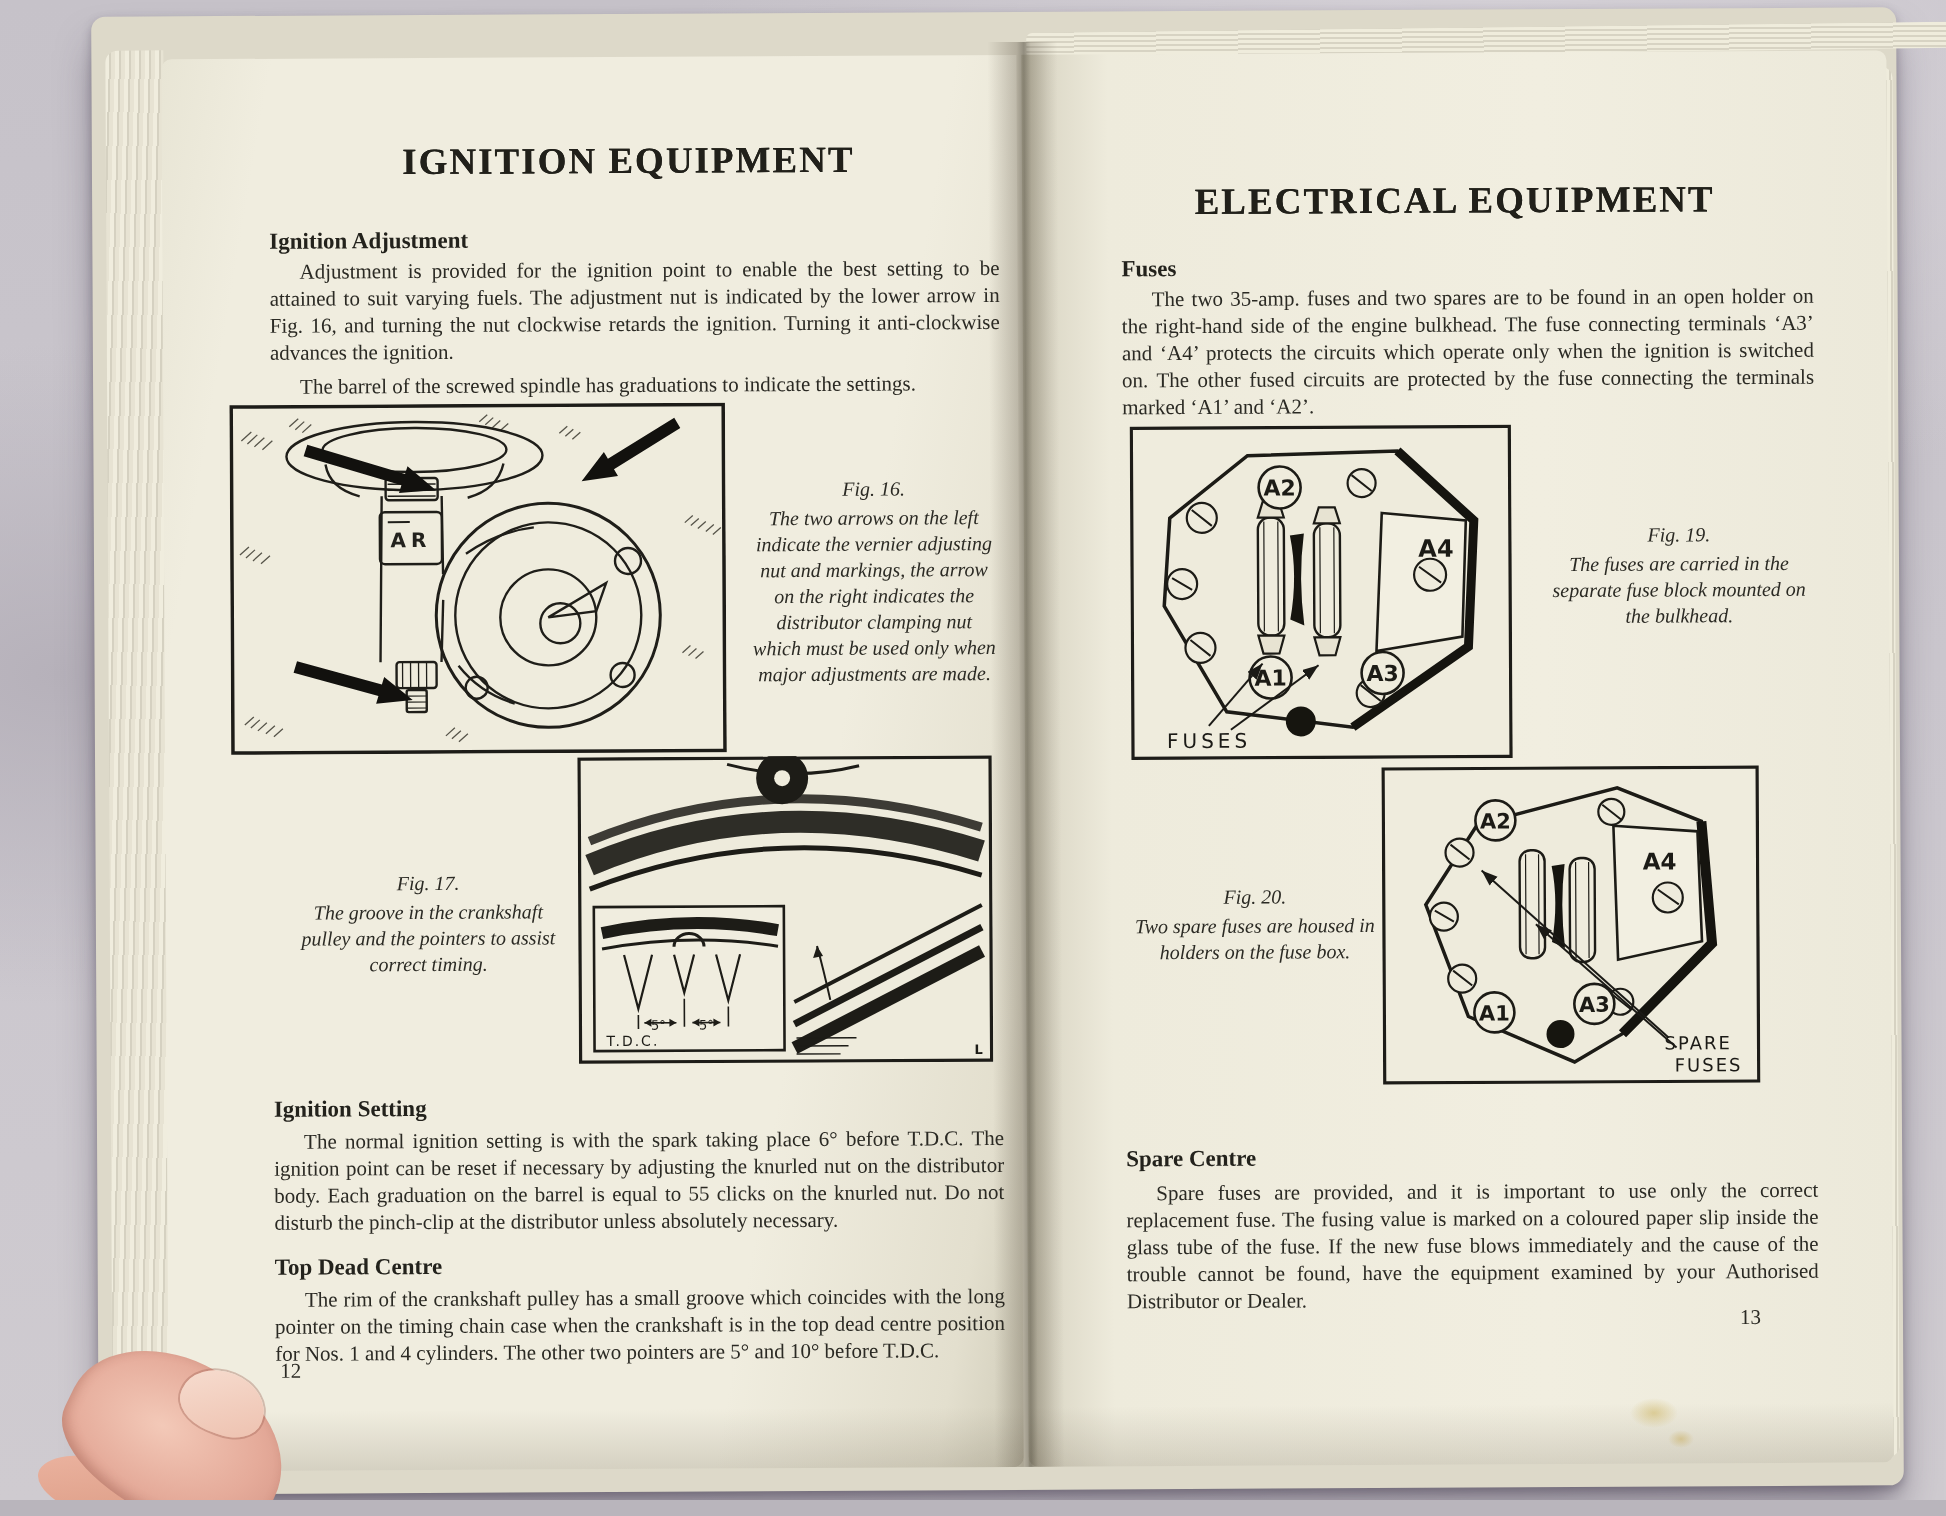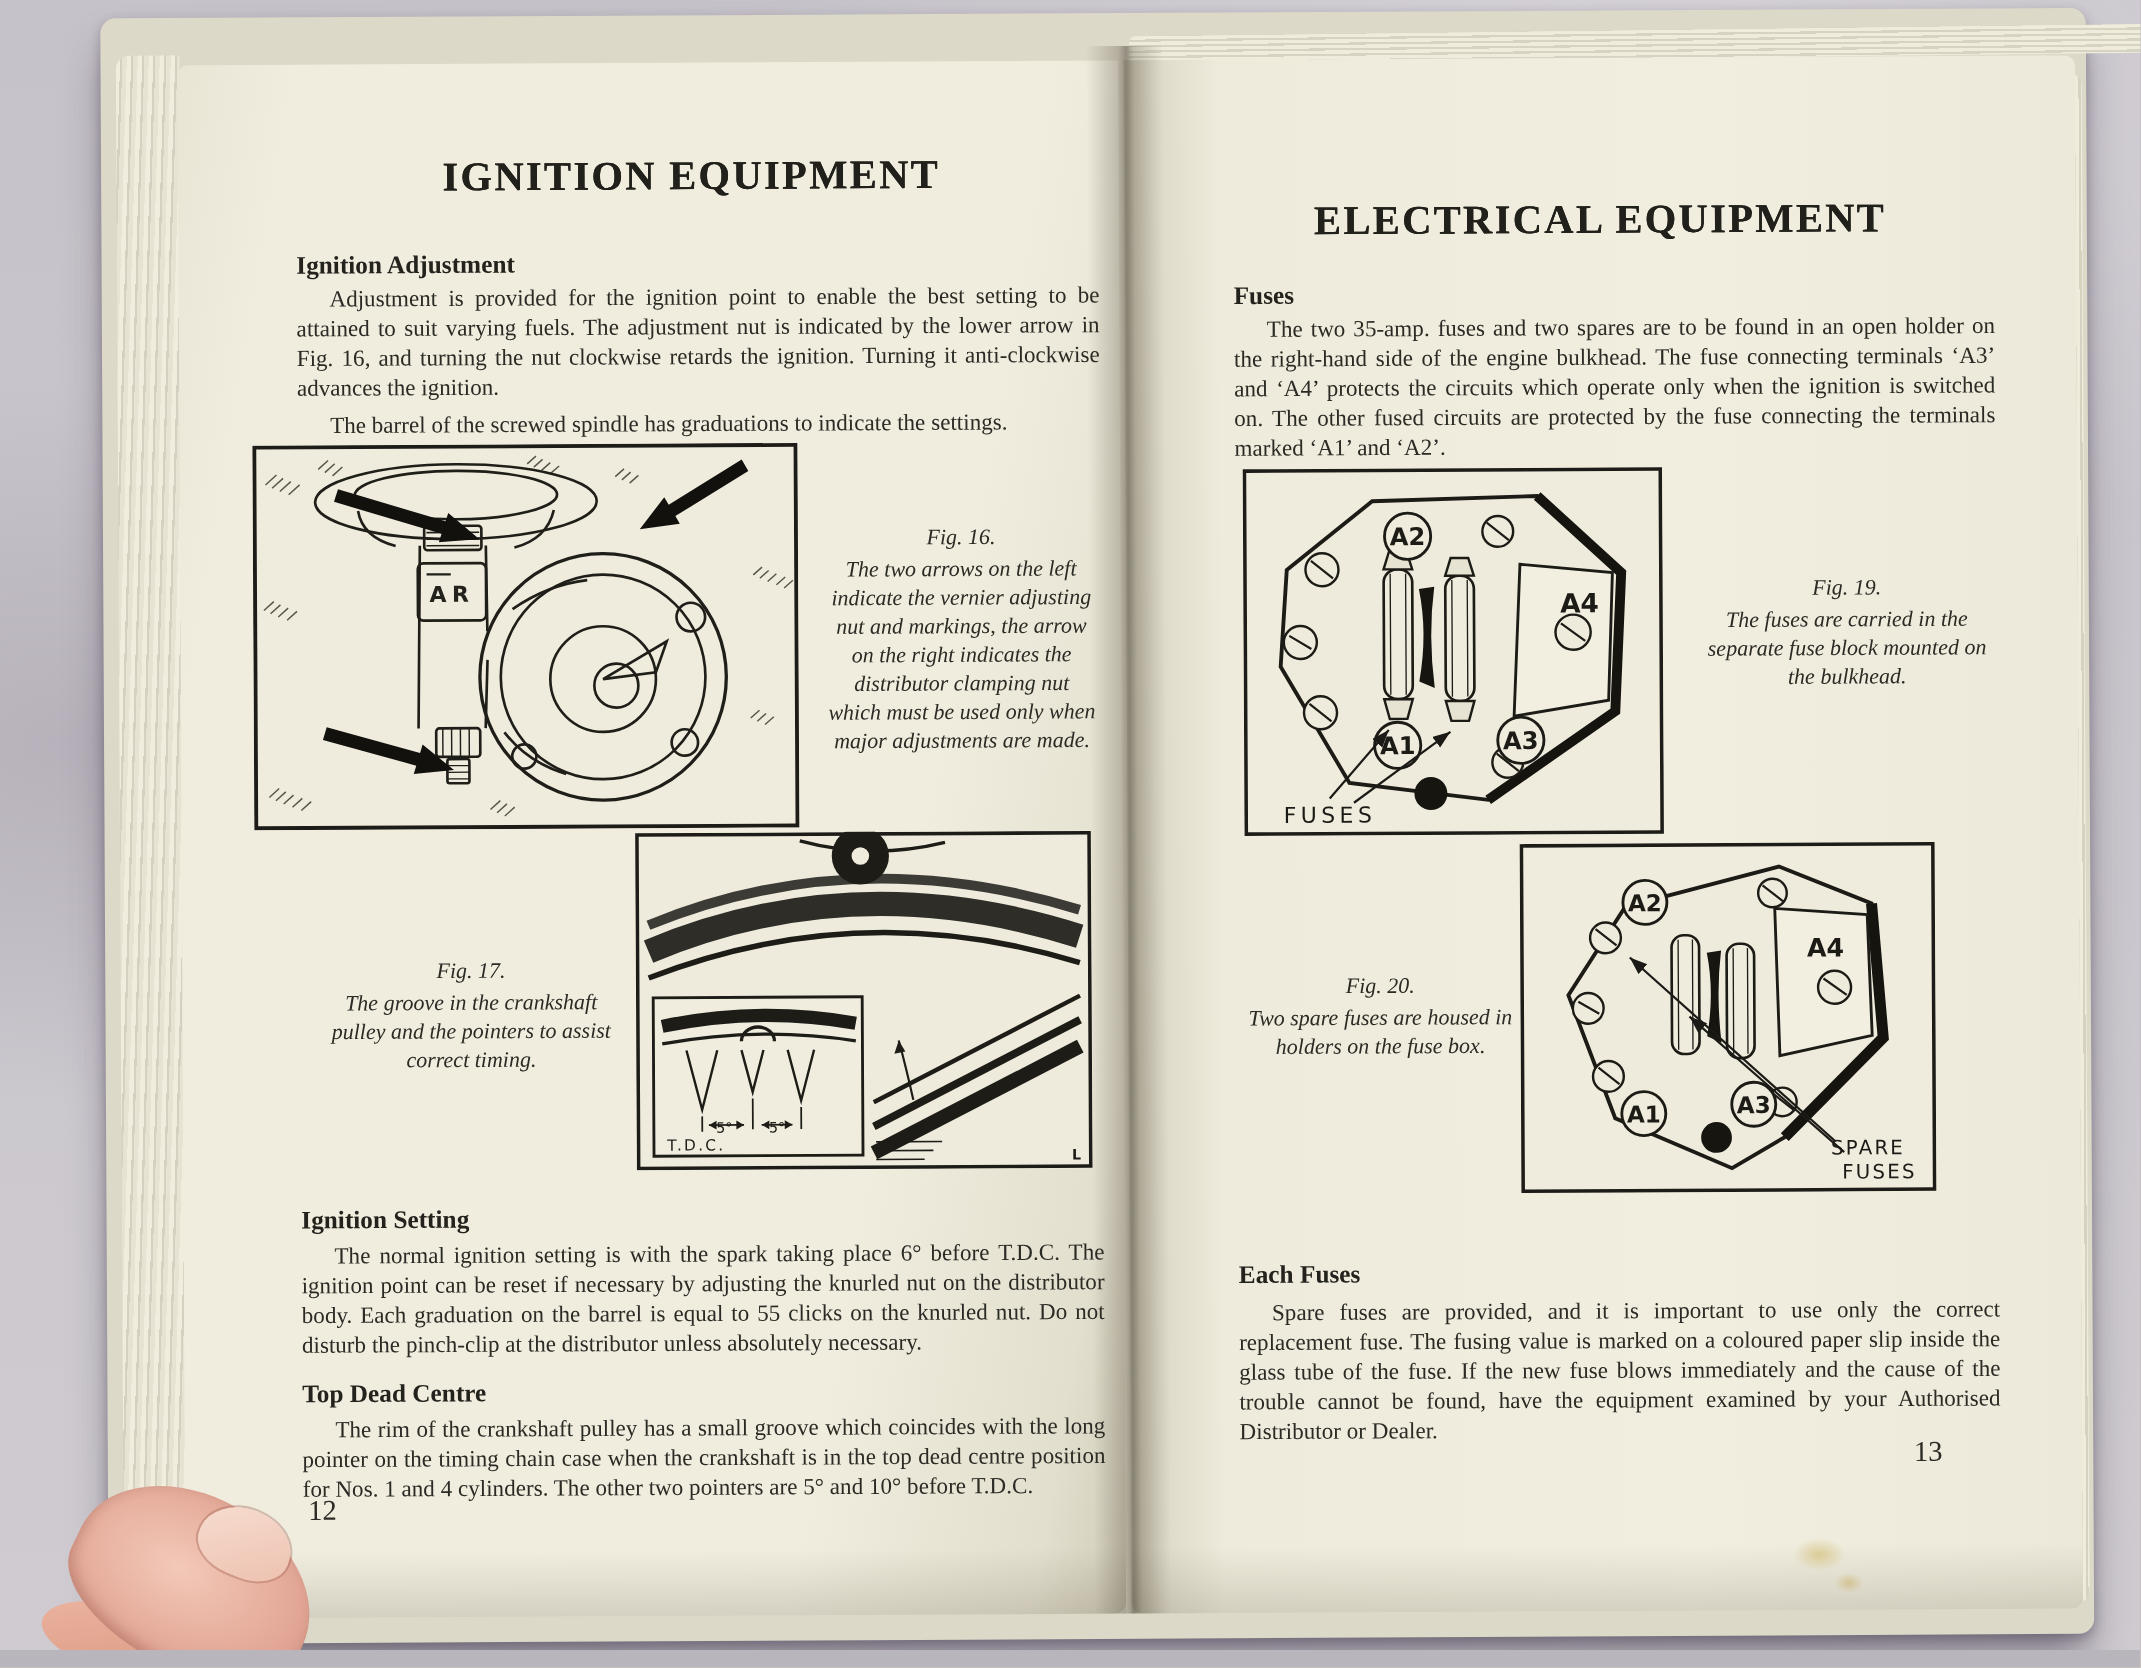"Each Fuses" h2.abs { text: Each Fuses -> Spare Centre }
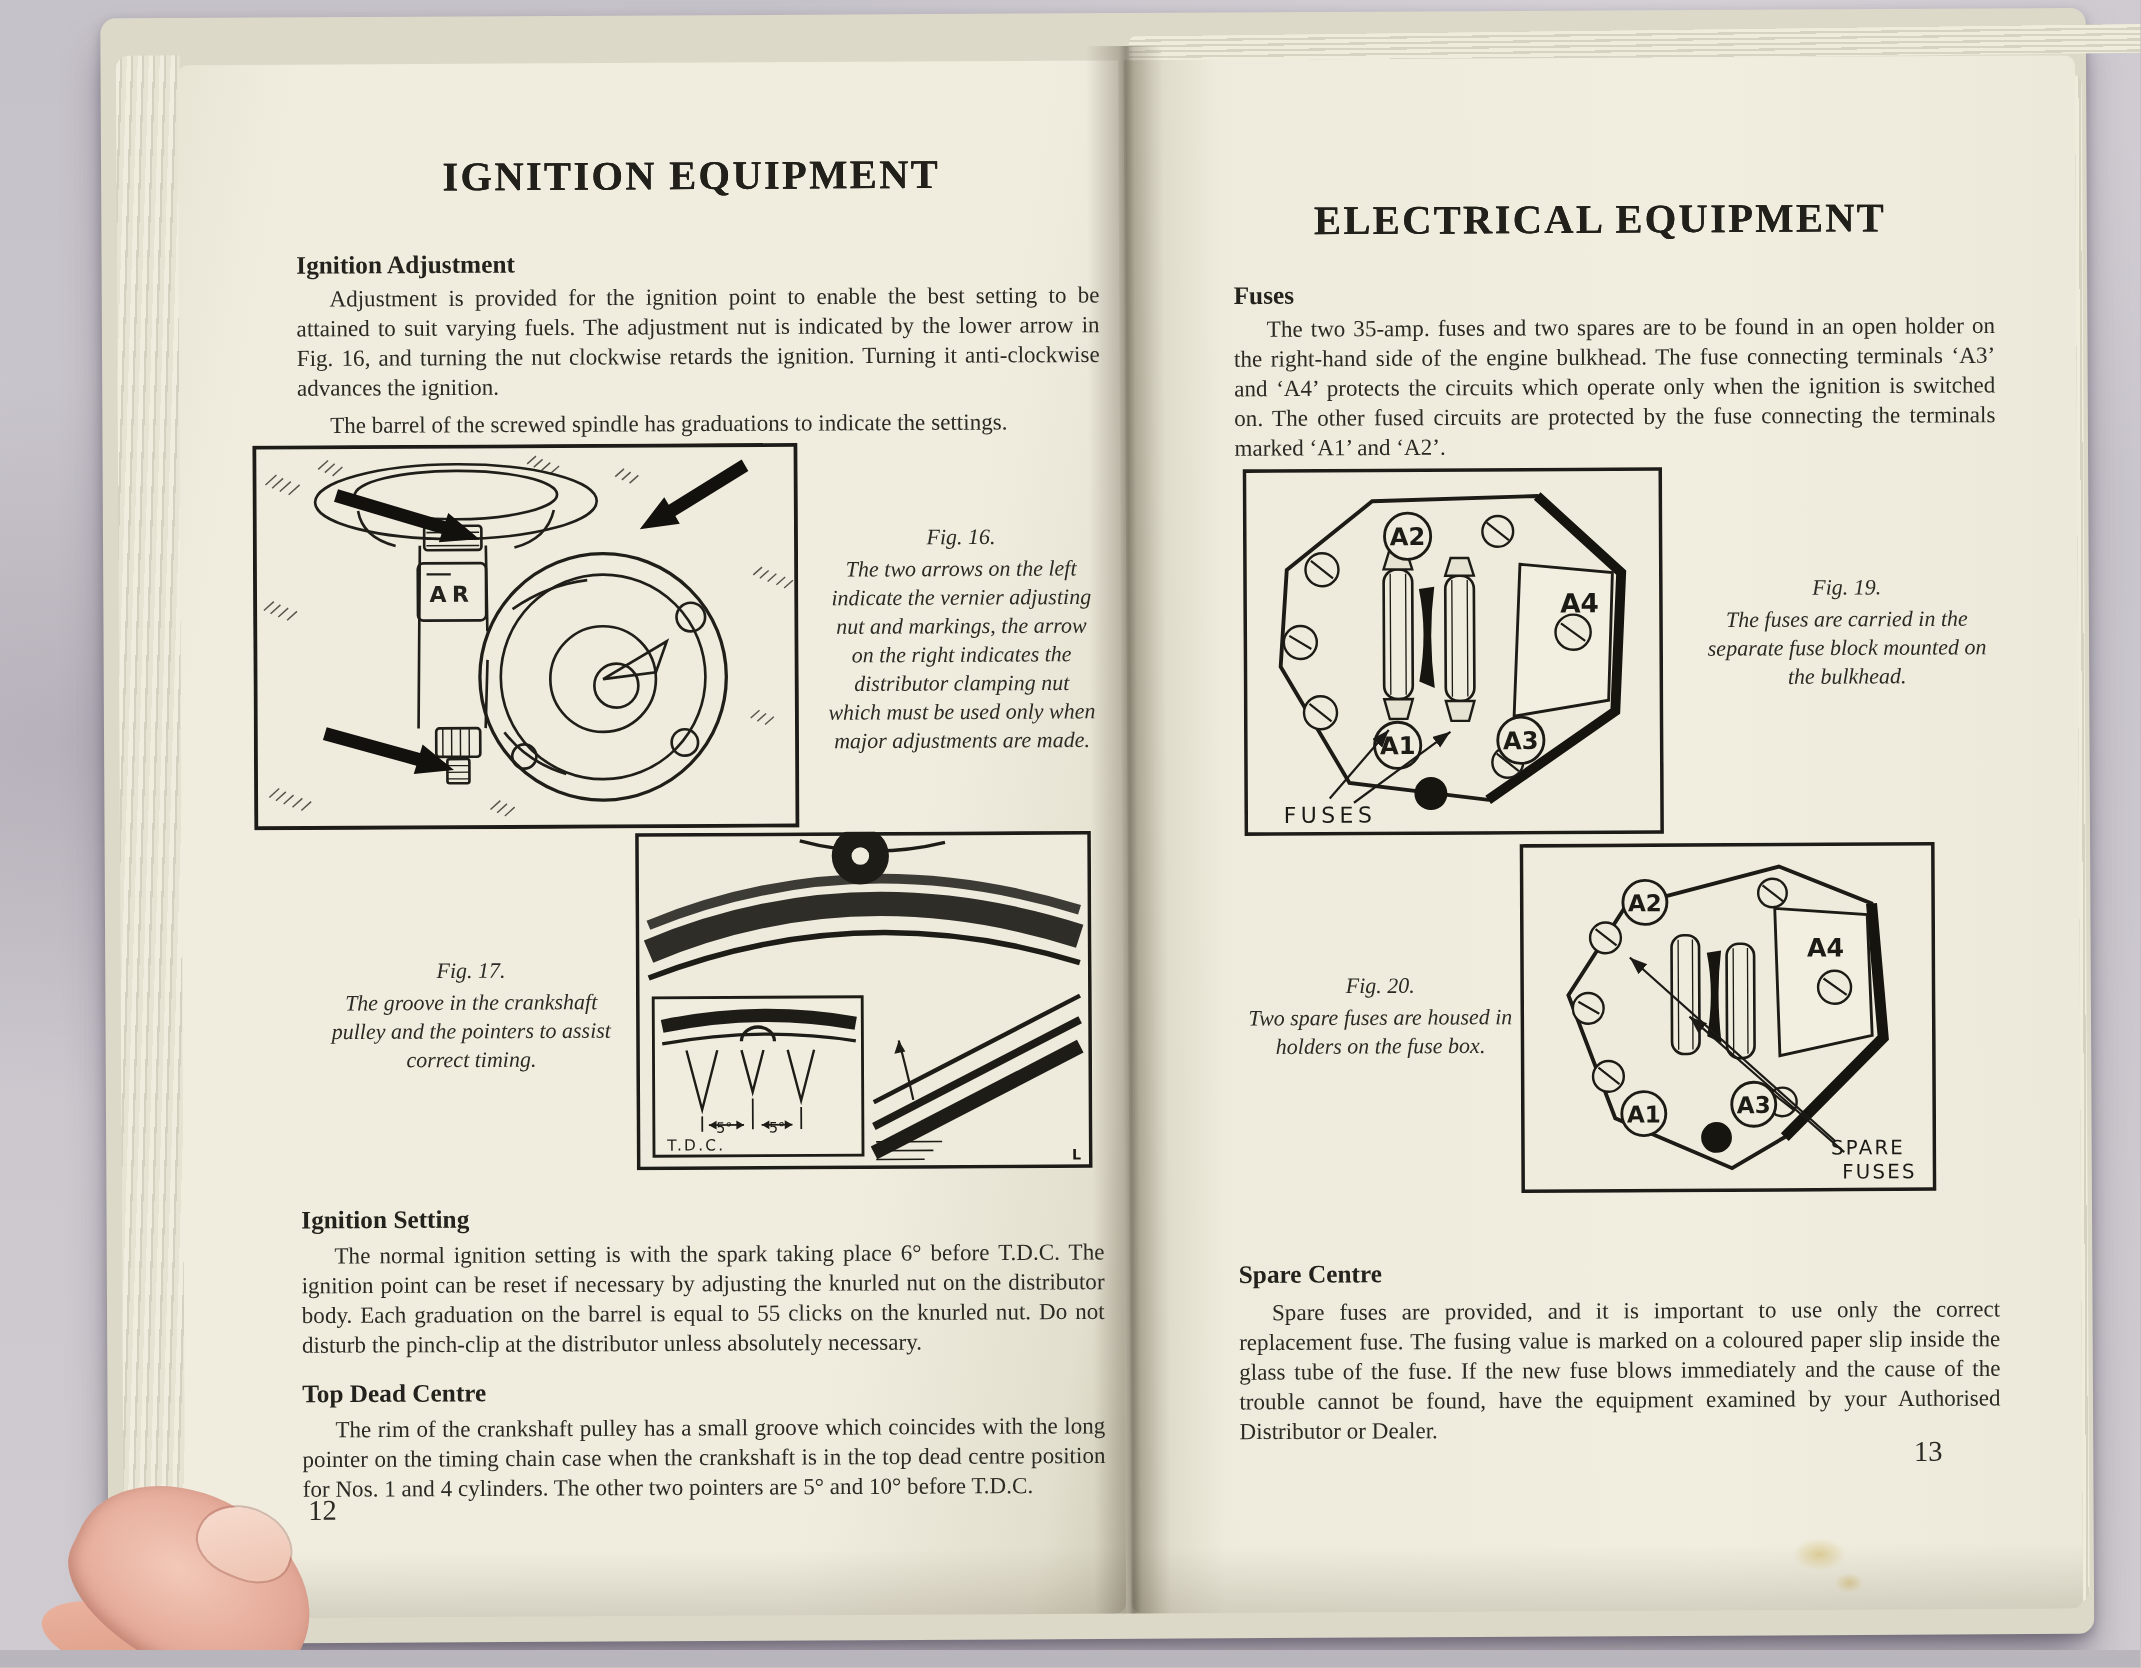"13" .pagenum { font-size: 26px -> 21px }
